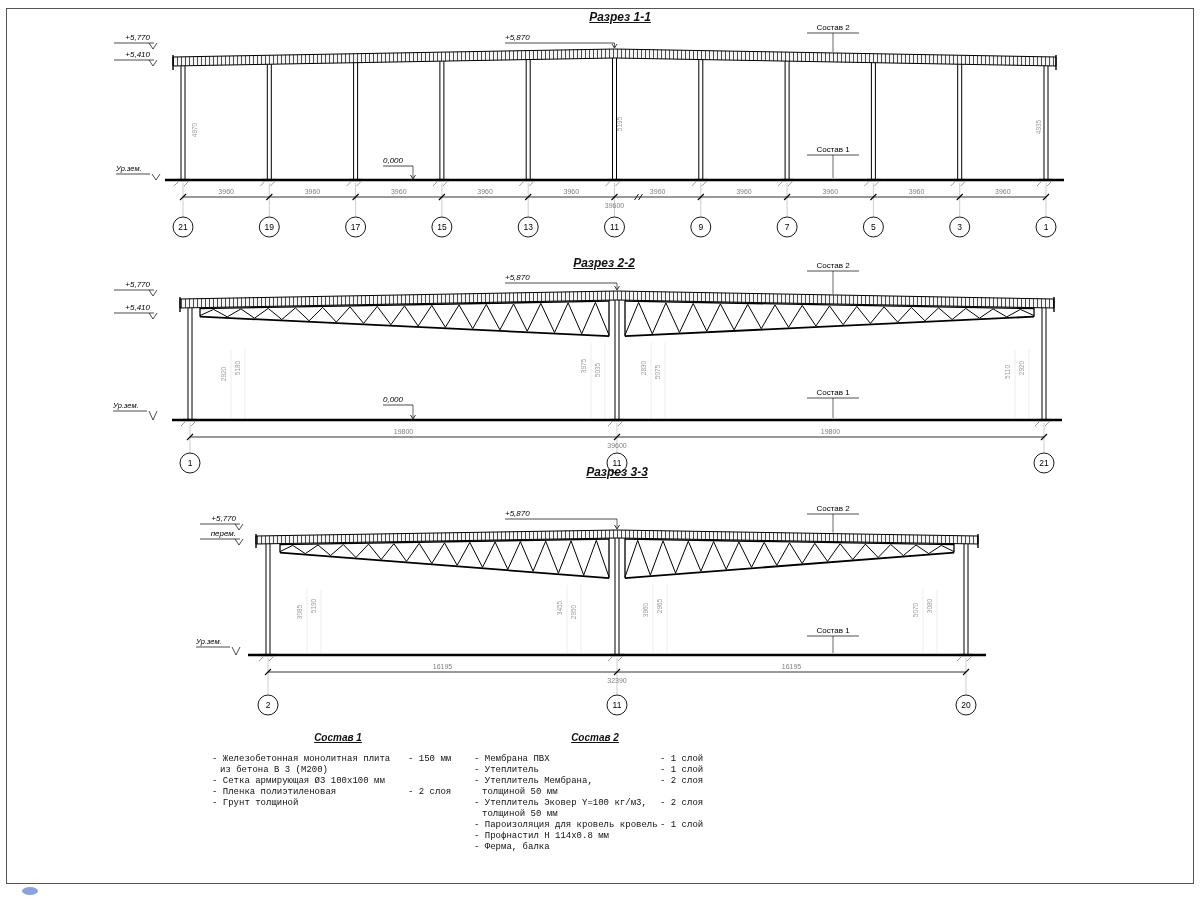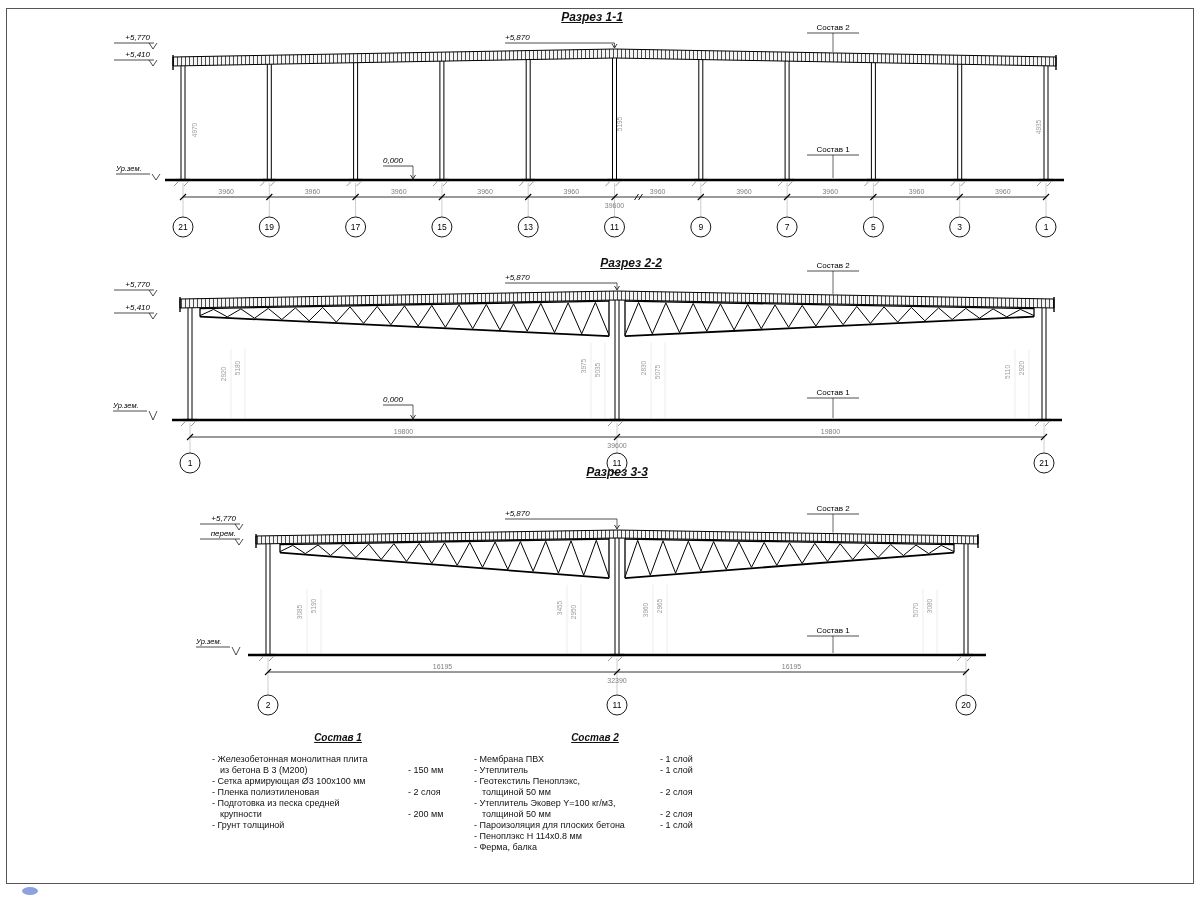"Разрез 1-1" div.sec-title { left: 592px -> 620px }
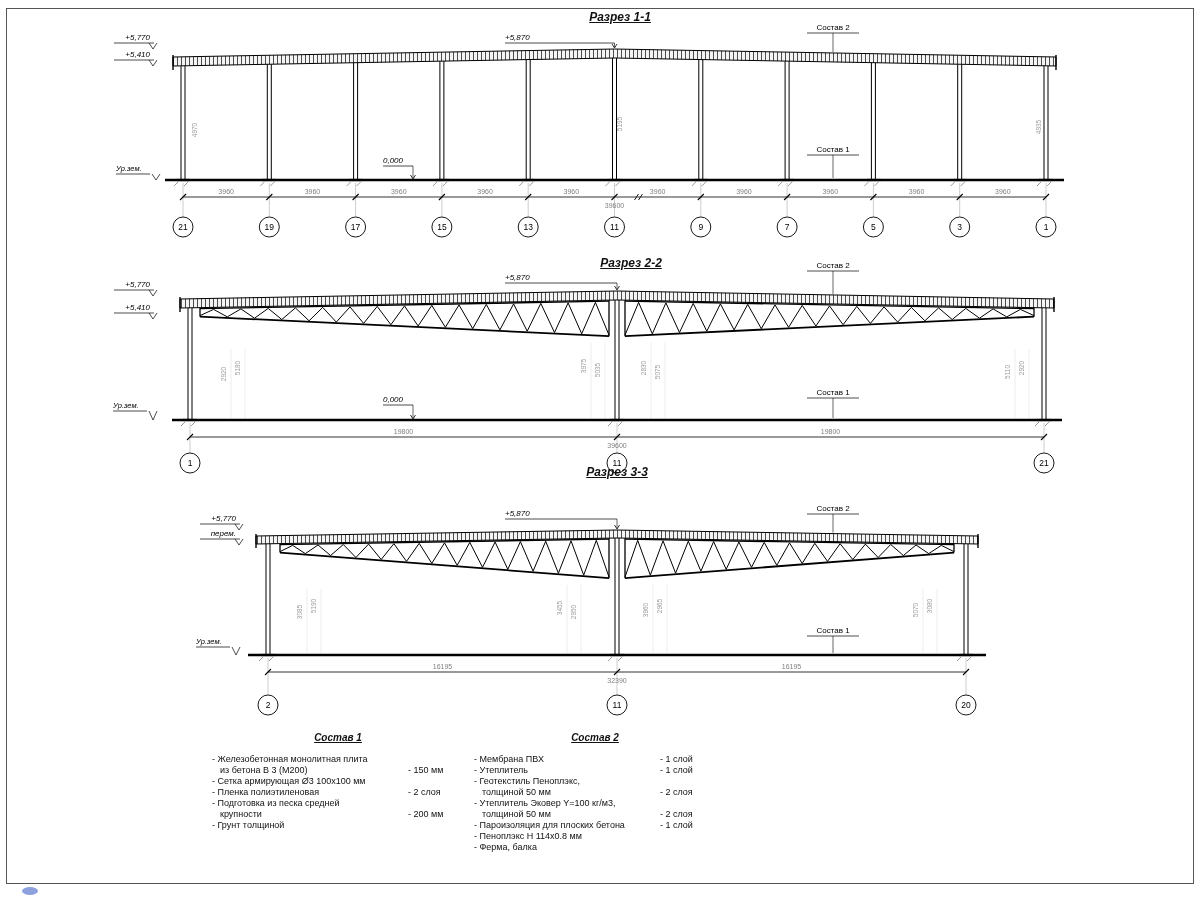"Разрез 2-2" div.sec-title { left: 631px -> 604px }
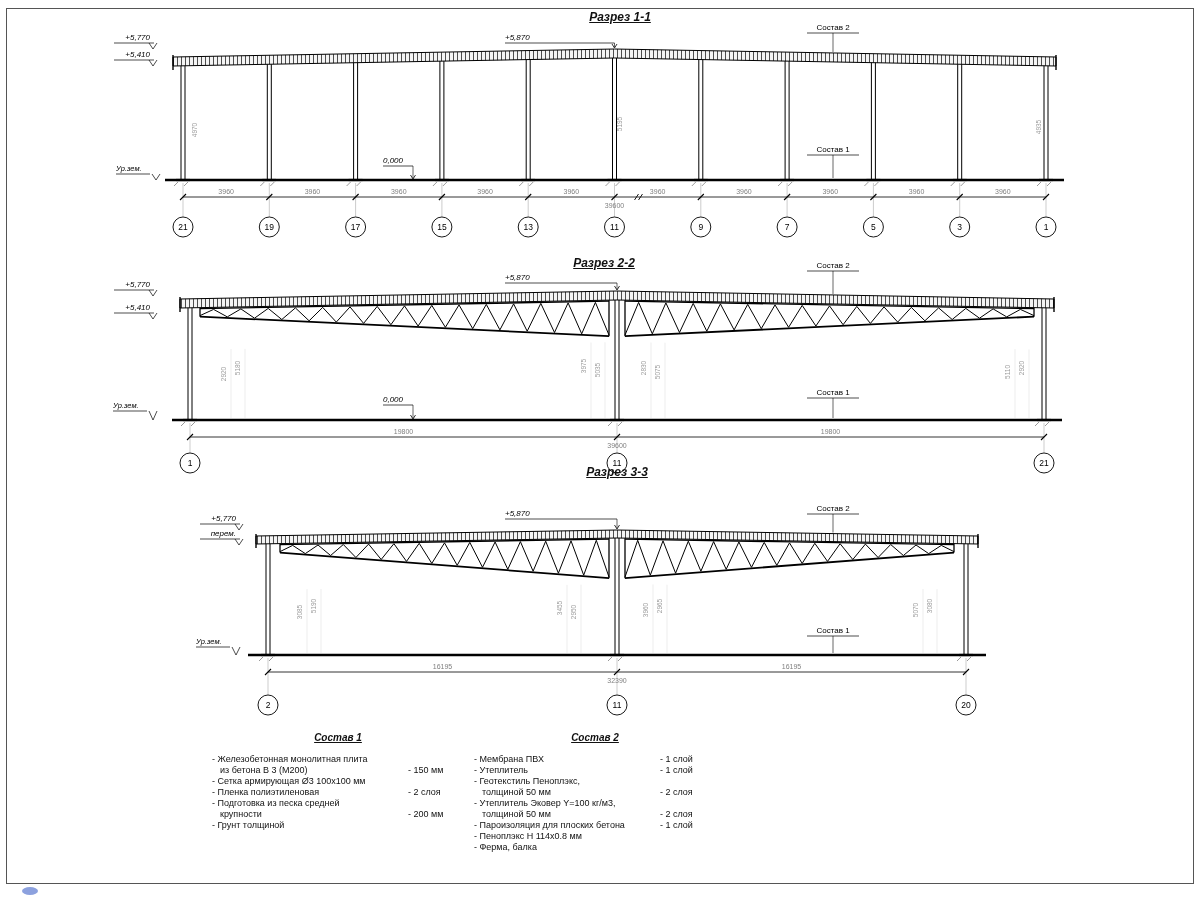"- Железобетонная монолитная плита" .comp-item { align-items: flex-end -> flex-start; font-family: none -> Liberation Mono, monospace }
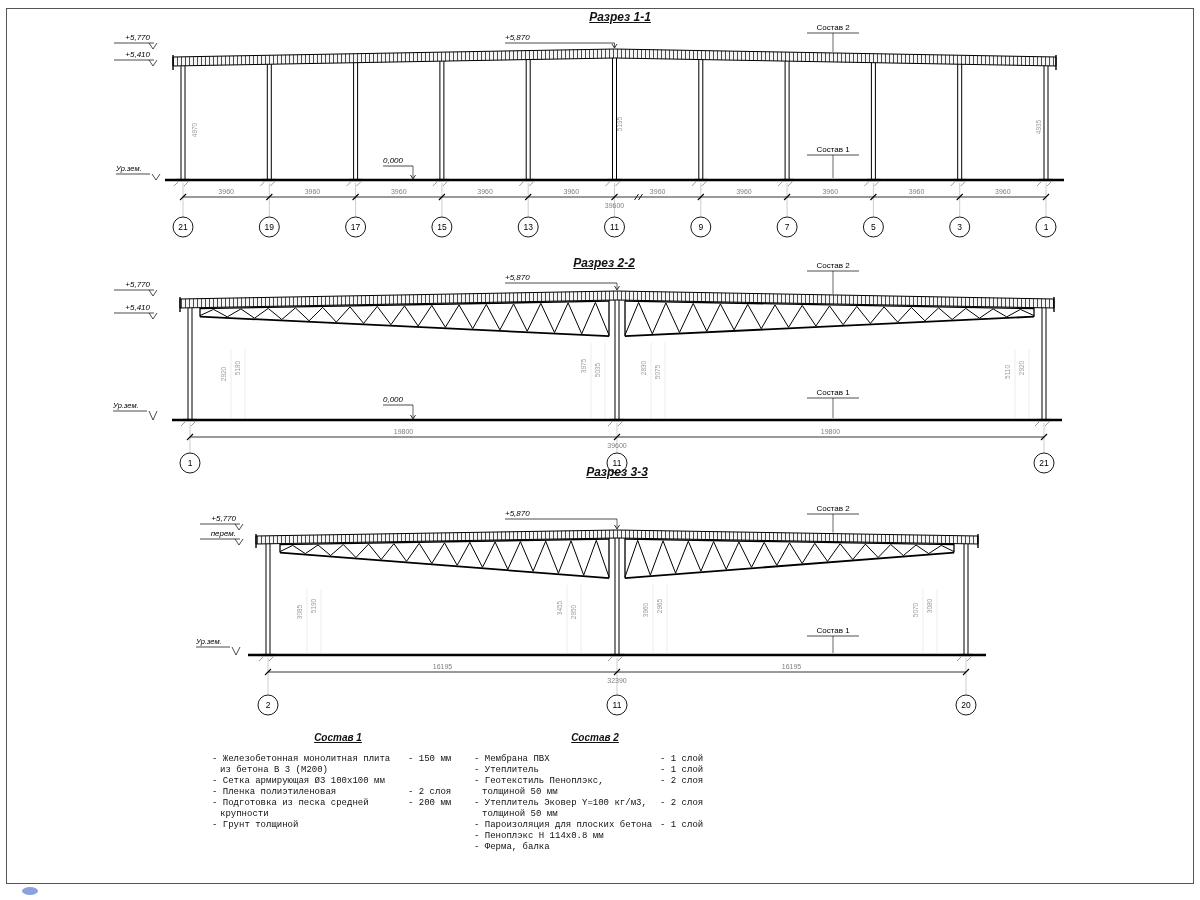"- Геотекстиль Пеноплэкс," div { text: Геотекстиль Пеноплэкс -> Утеплитель Мембрана }
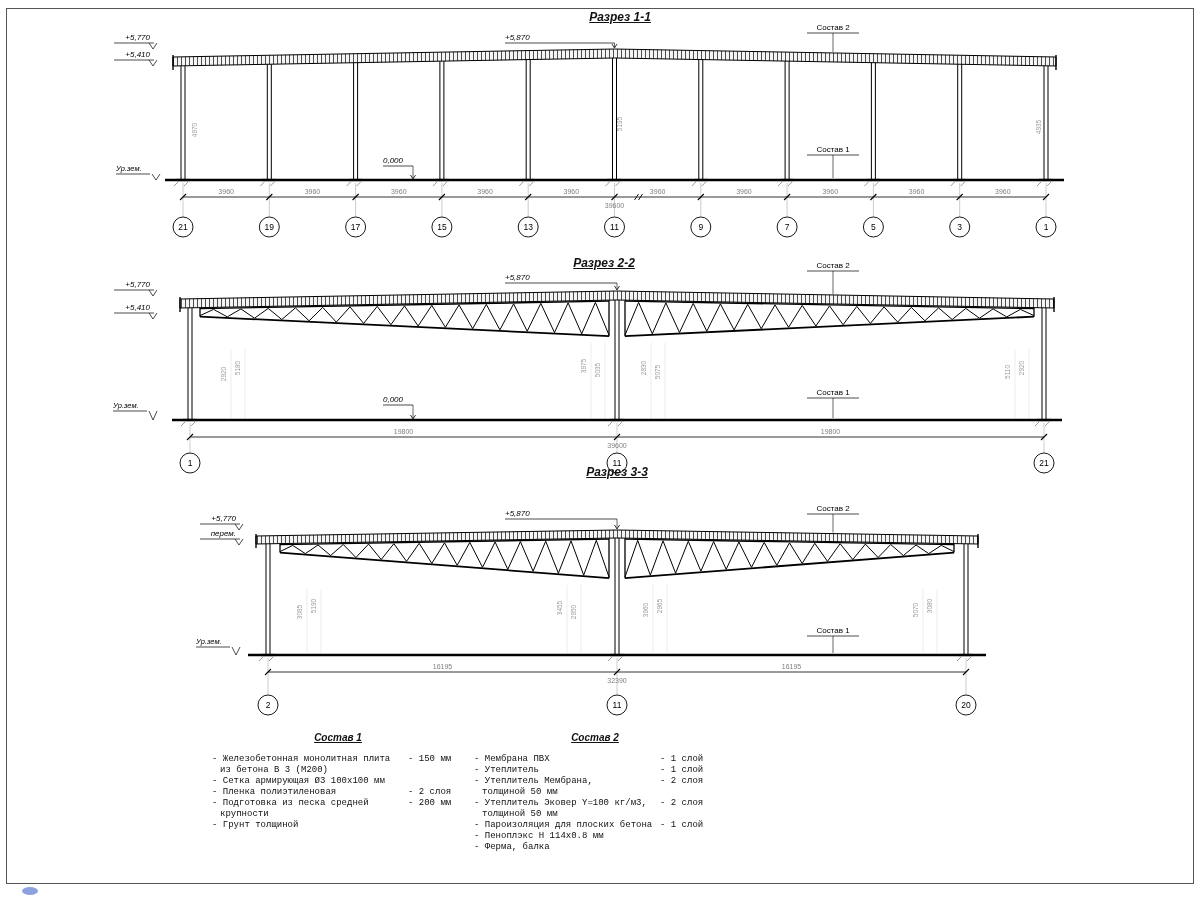"- Подготовка из песка средней" div.comp-item { html: <div> <div> <div>- Подготовка из песка средней</div> <div>крупности</div> </div> <div>- 200 мм</div> </div> -> none }
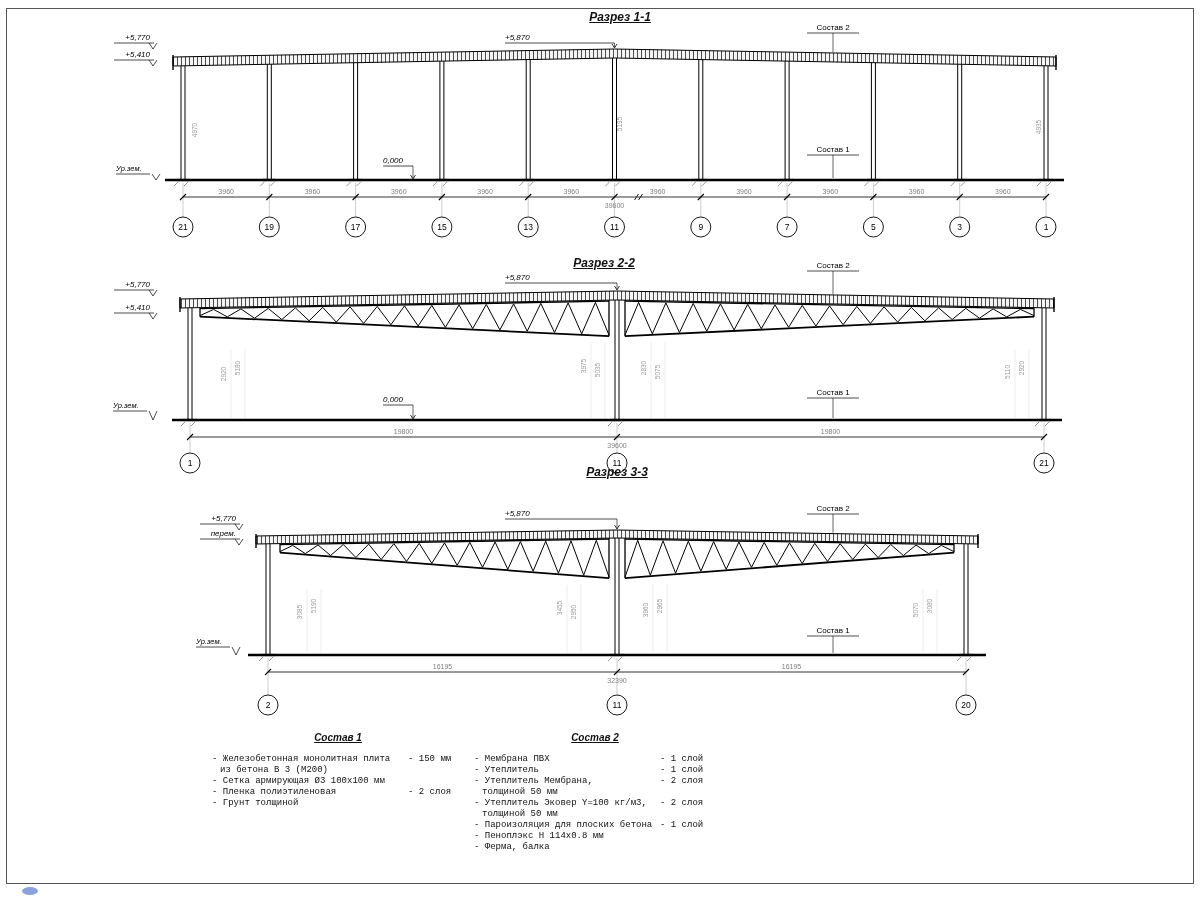"- Пароизоляция для плоских бетона" div { text: плоских бетона -> кровель кровель }
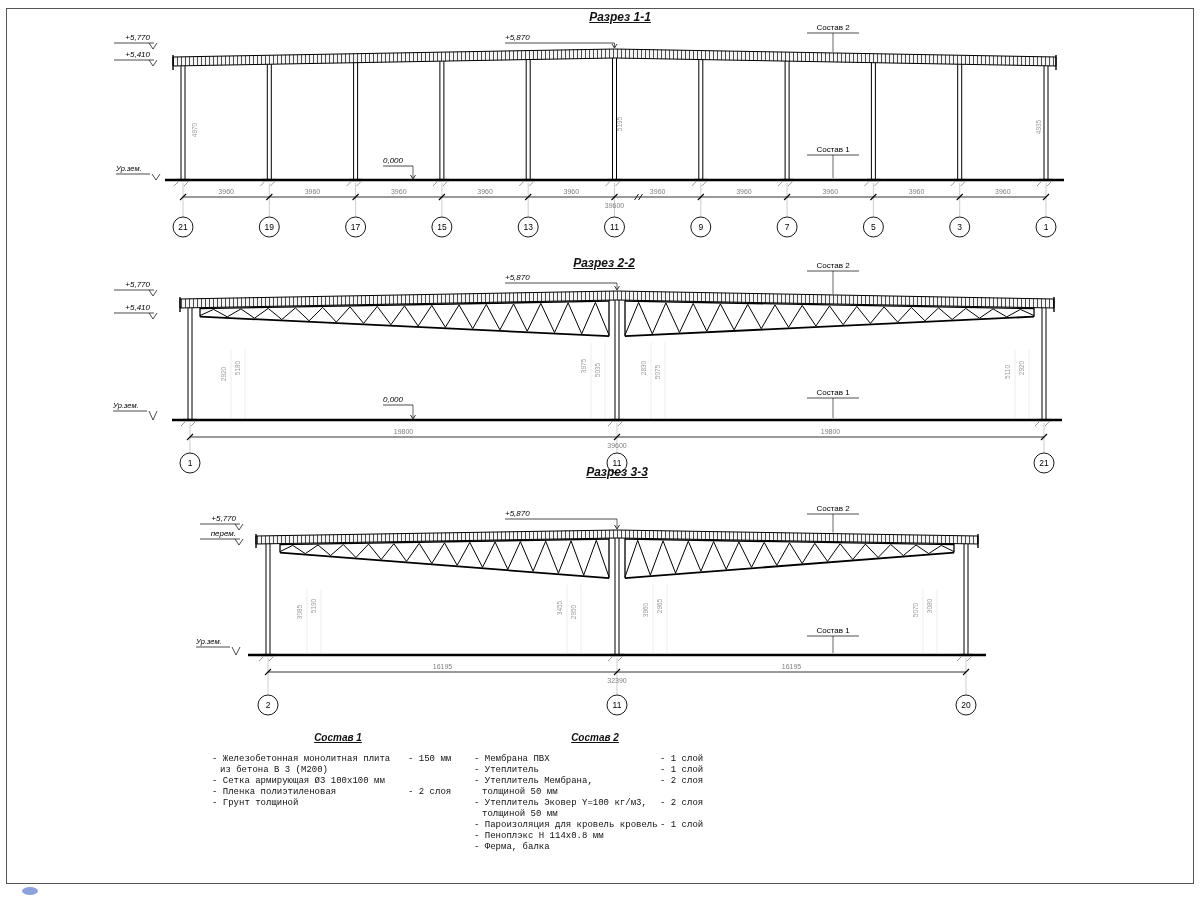"- Пеноплэкс Н 114х0.8 мм" div { text: Пеноплэкс -> Профнастил }
